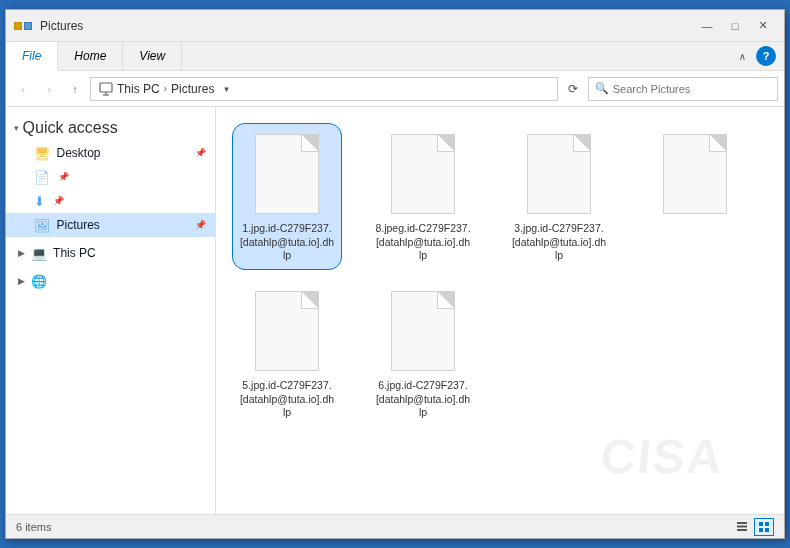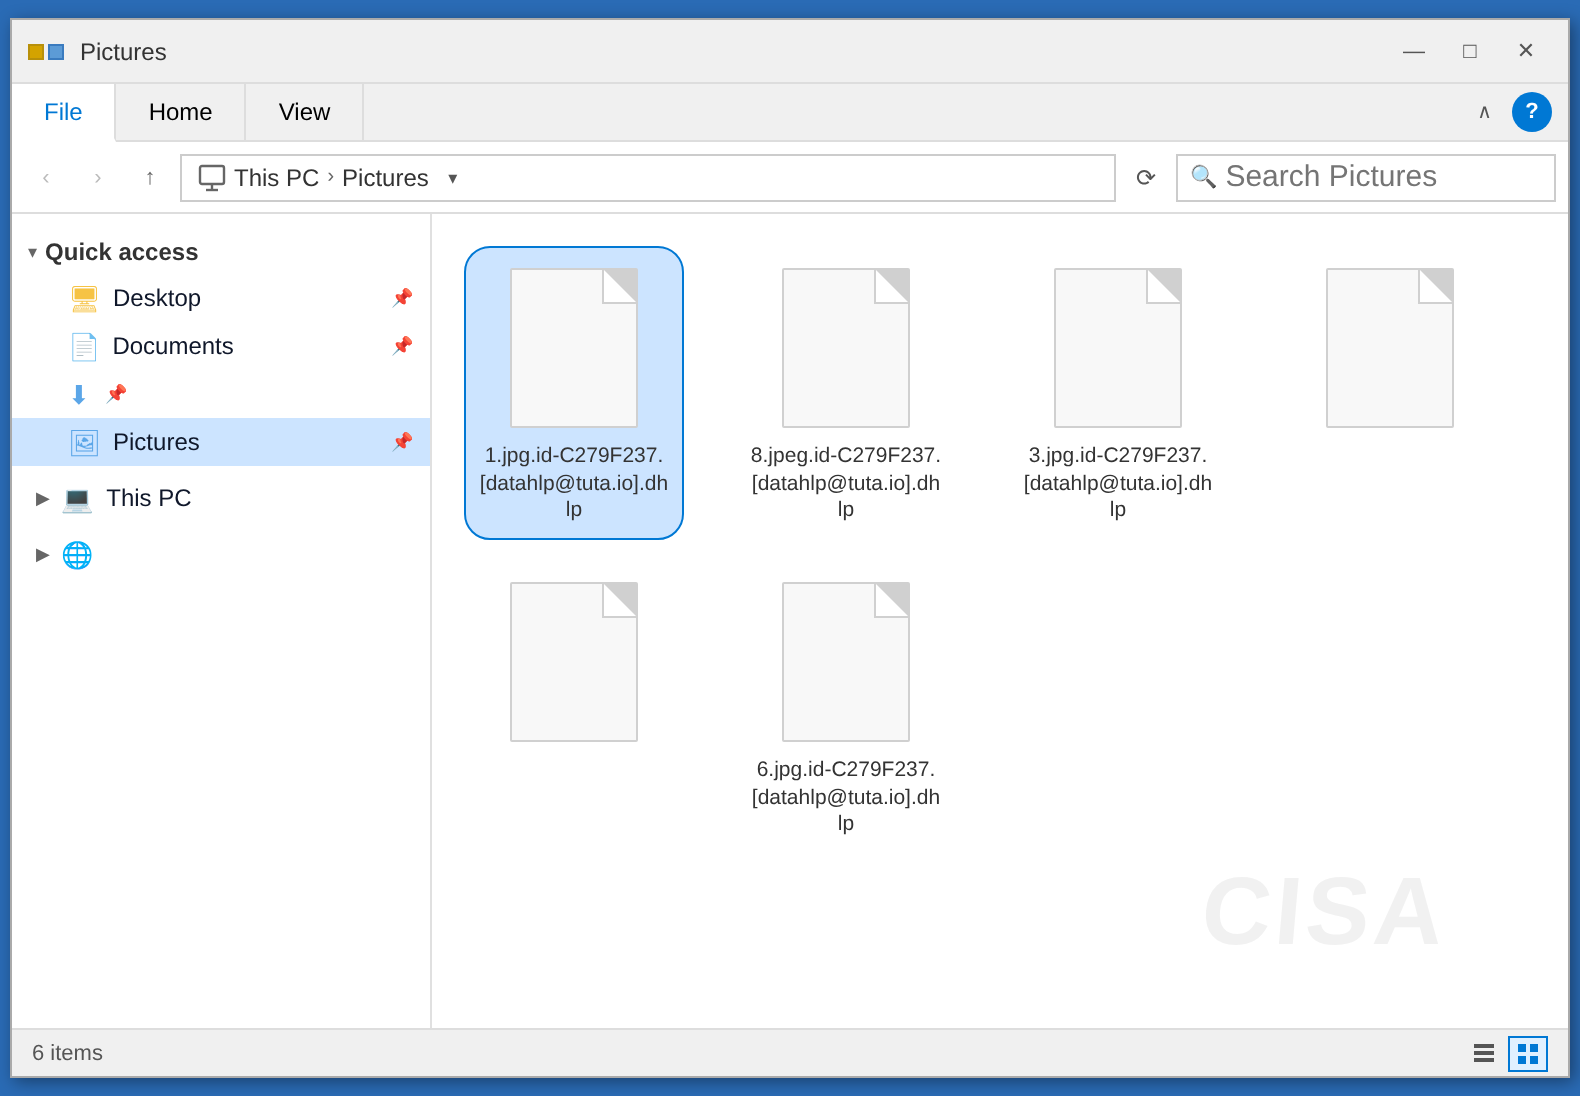"File" .ribbon-tab { font-style: none -> italic }
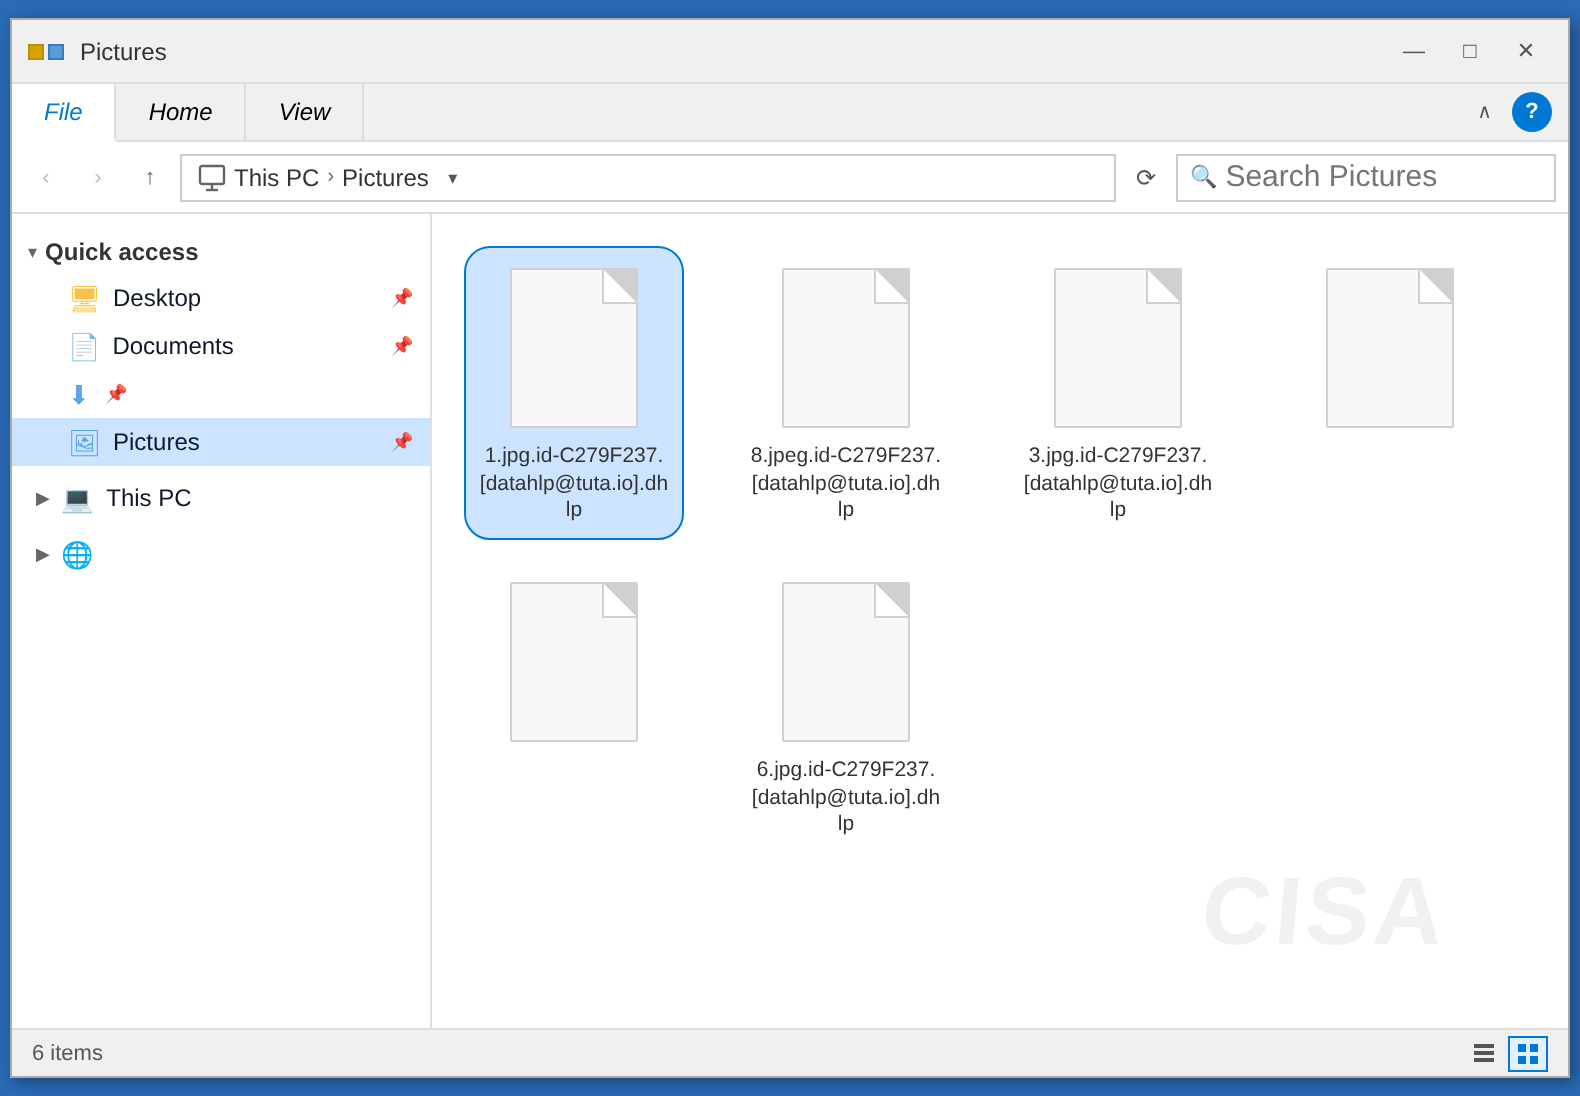"Search Pictures" .search-input { font-size: 15px -> 11px }
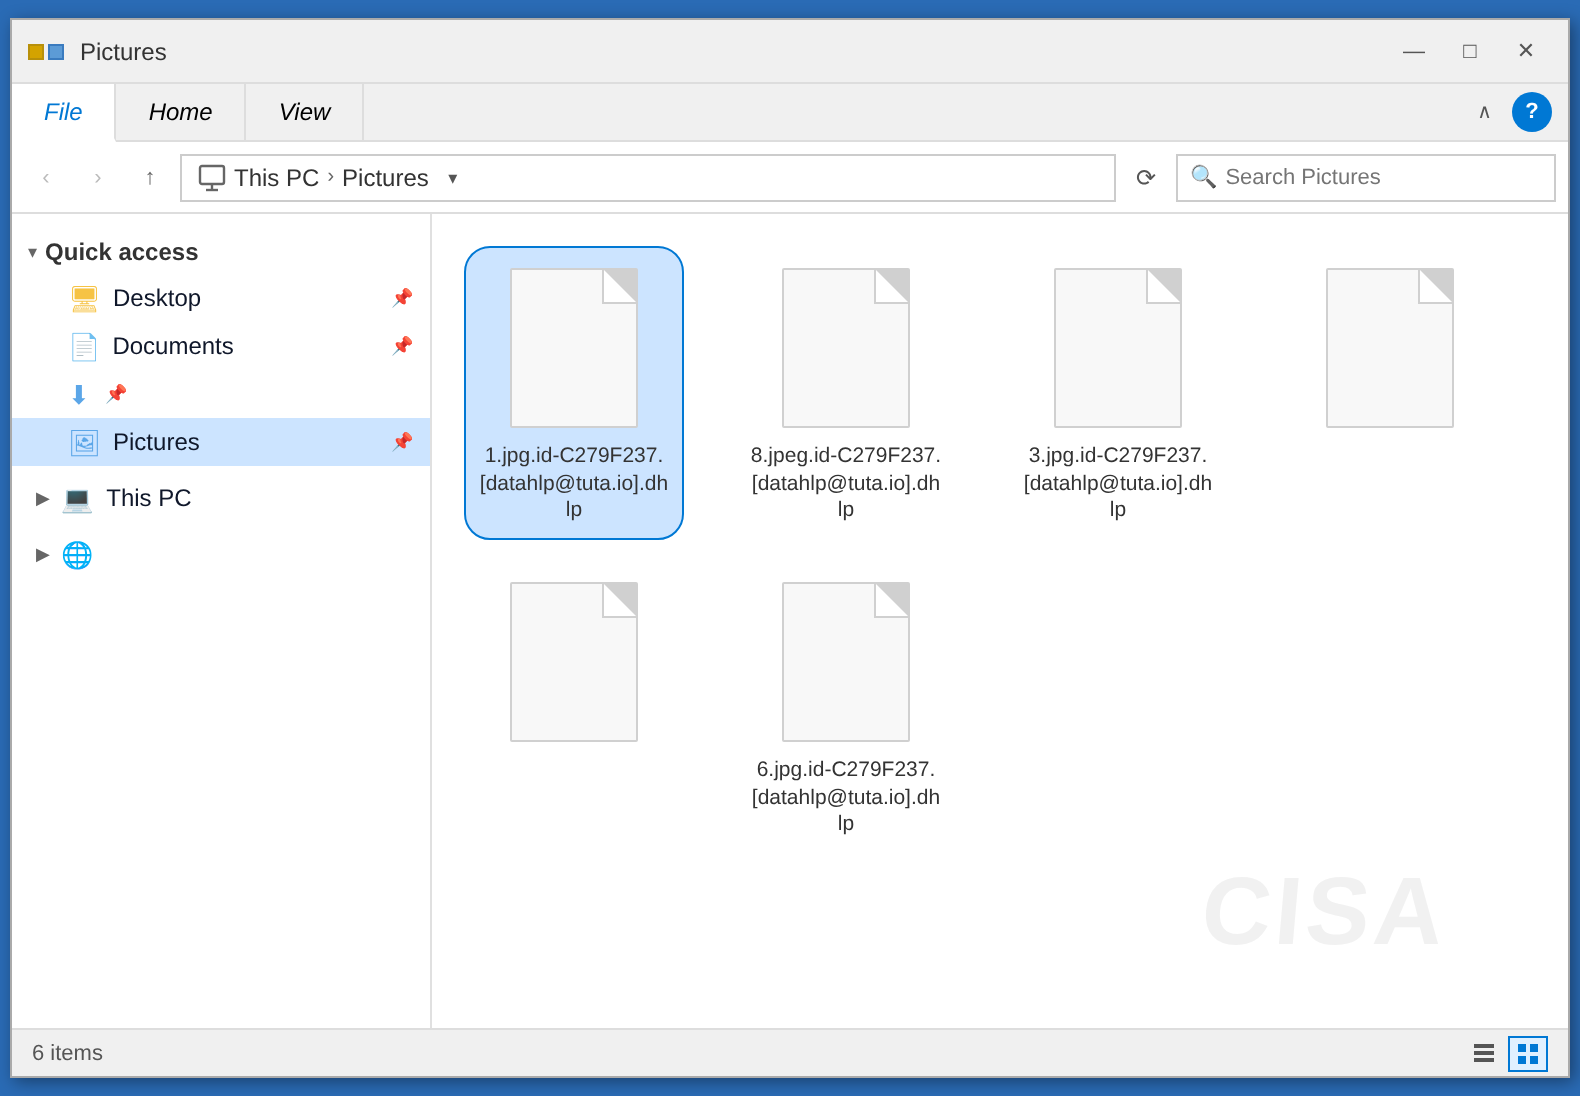"Quick access" .section-header-label { font-size: 12px -> 16px; font-weight: 700 -> 400 }
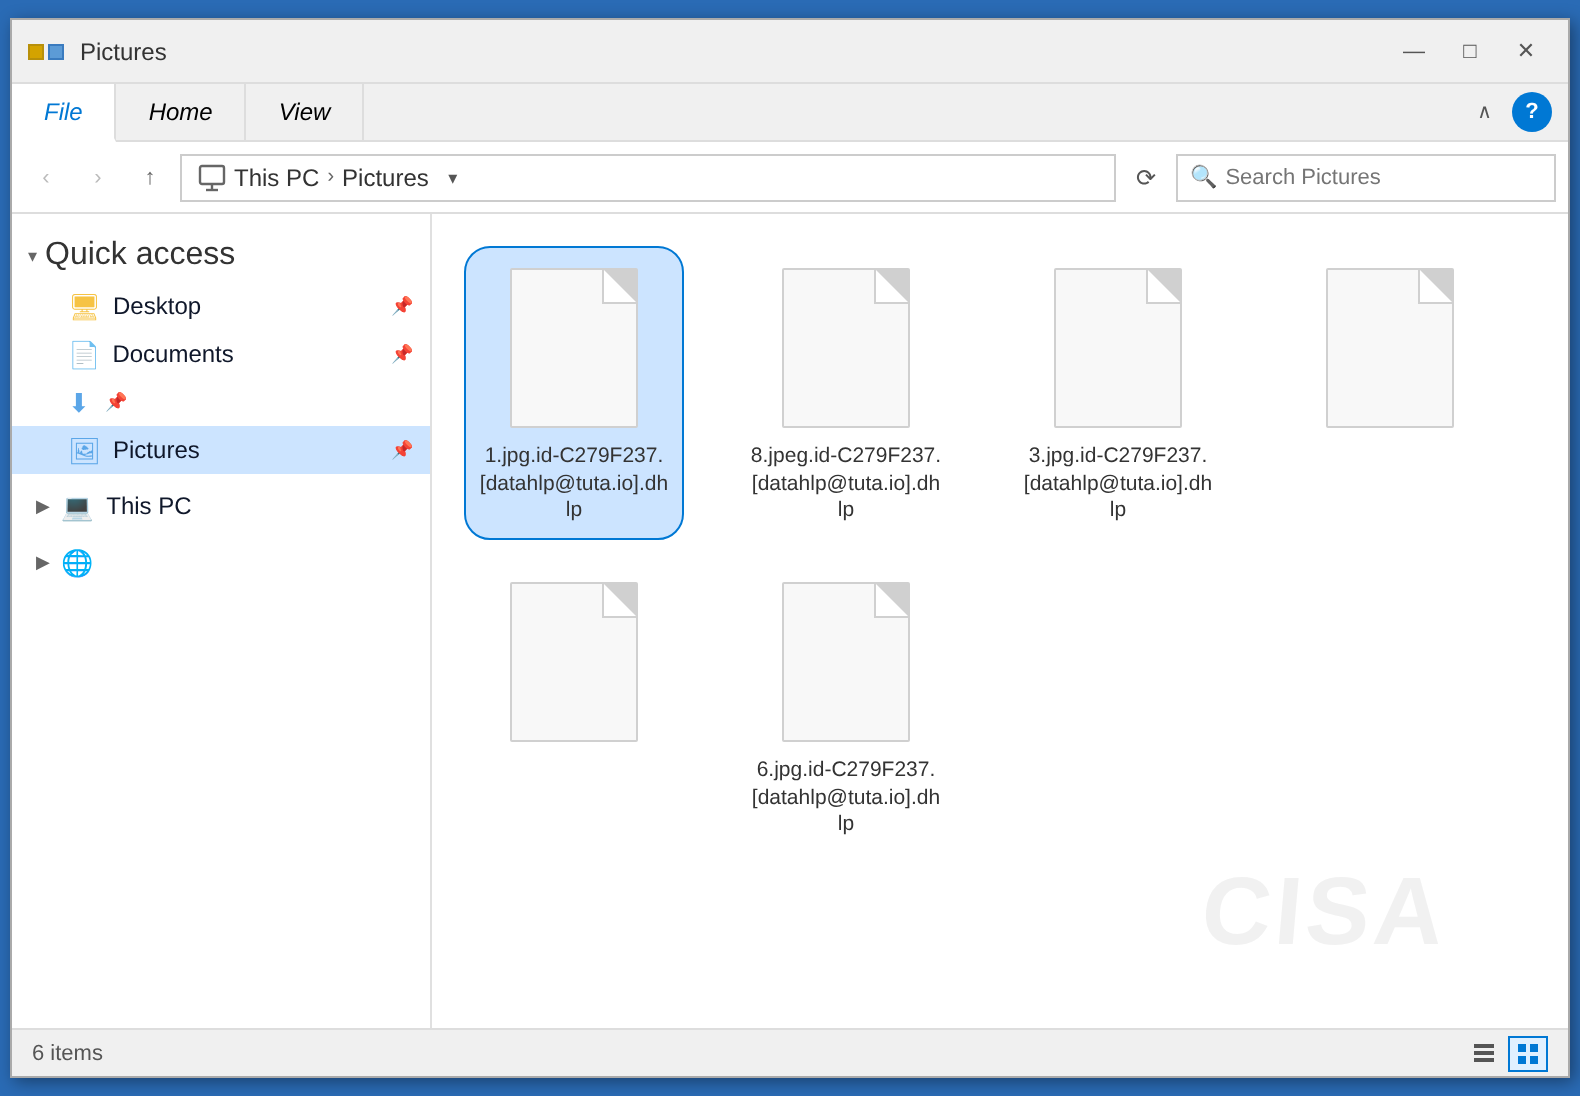"Documents" span.sidebar-item-label { html: <span>Documents</span> -> none }
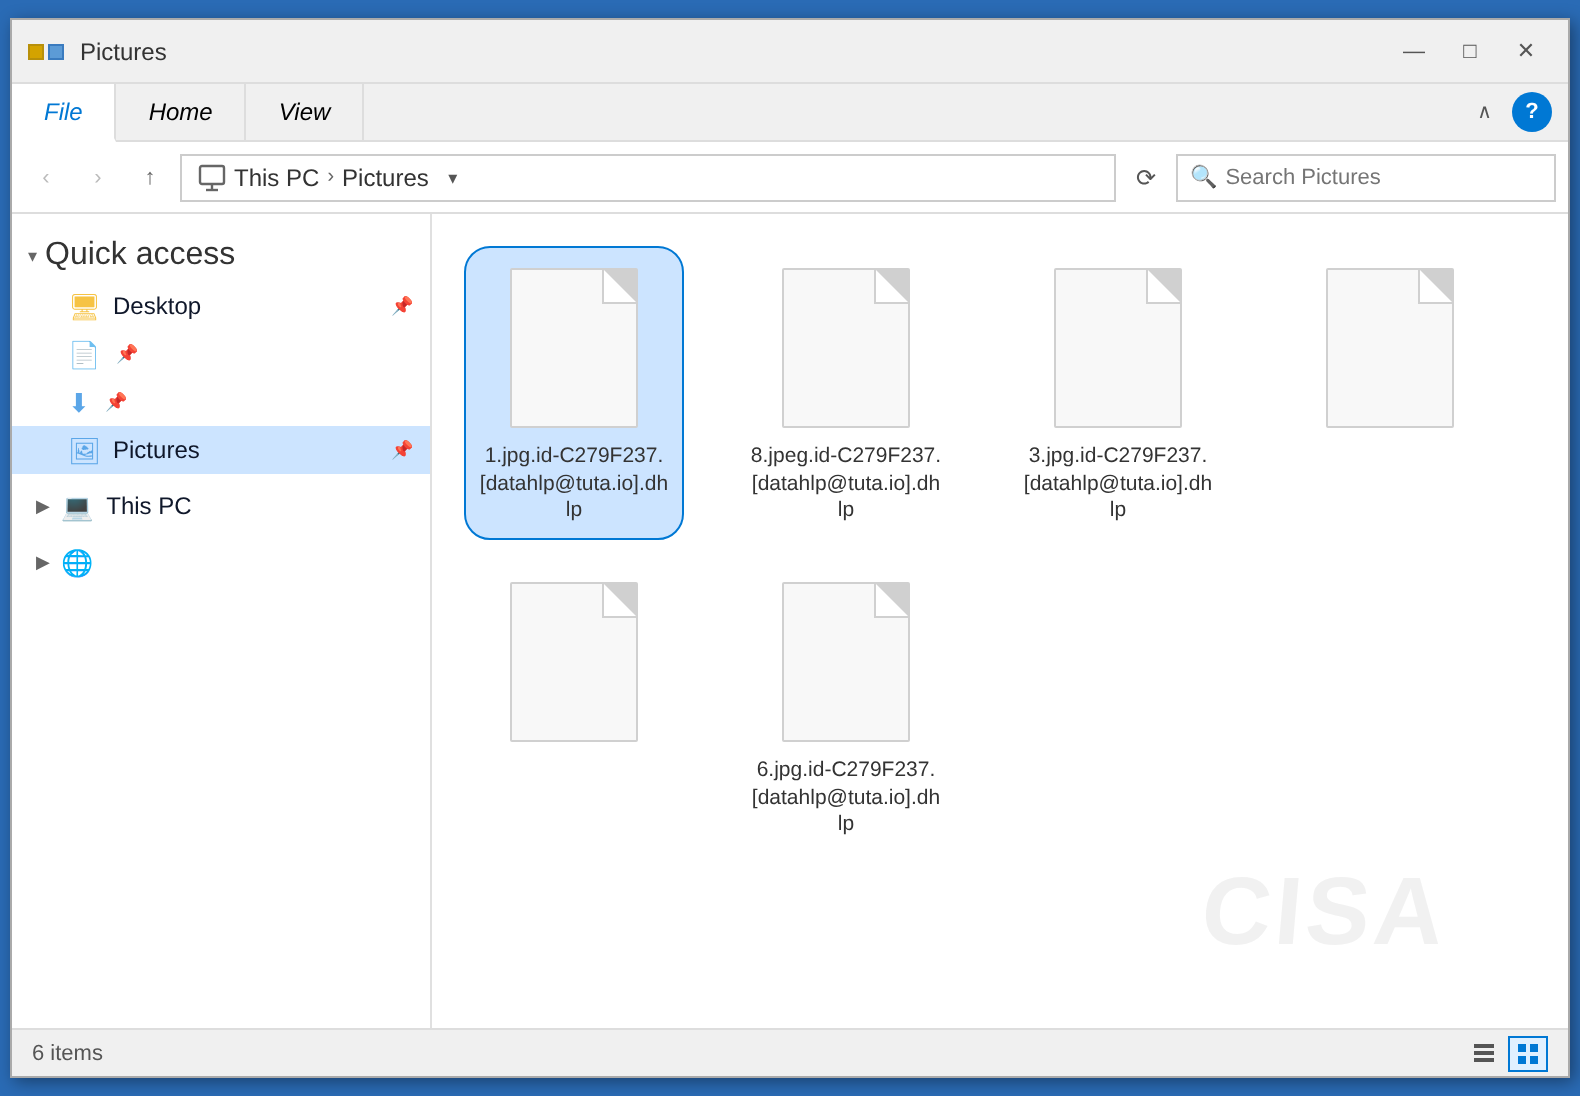"5.jpg.id-C279F237.[datahlp@tuta.io].dhlp" div.file-name { html: none -> <div>5.jpg.id-C279F237.[datahlp@tuta.io].dhlp</div> }
